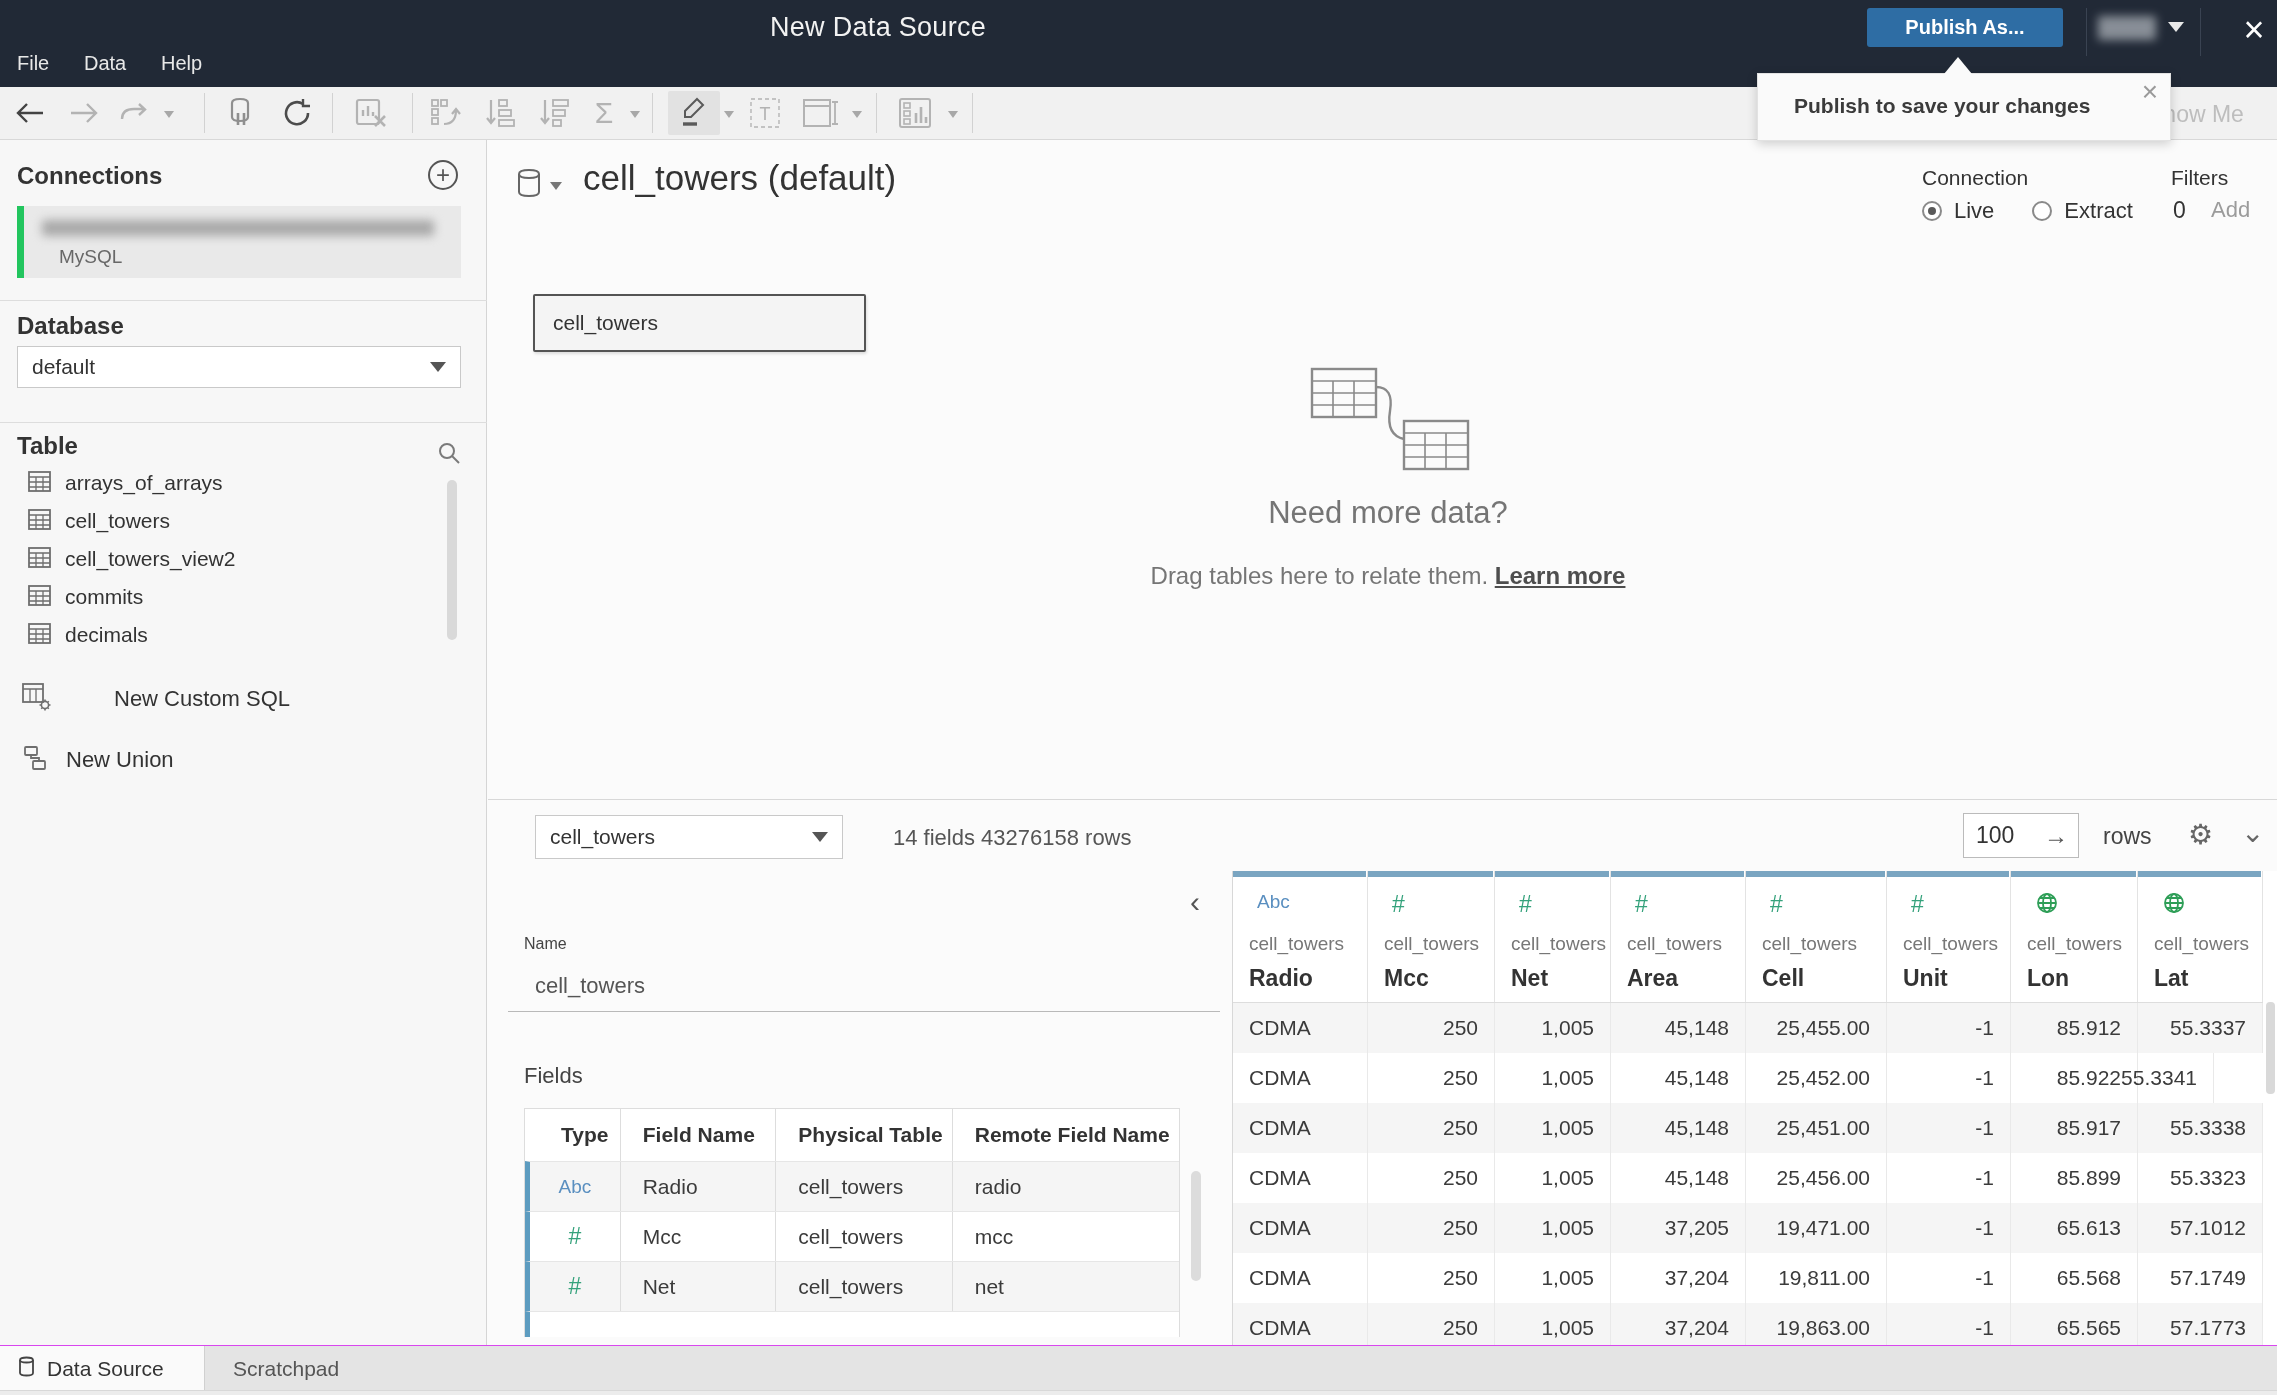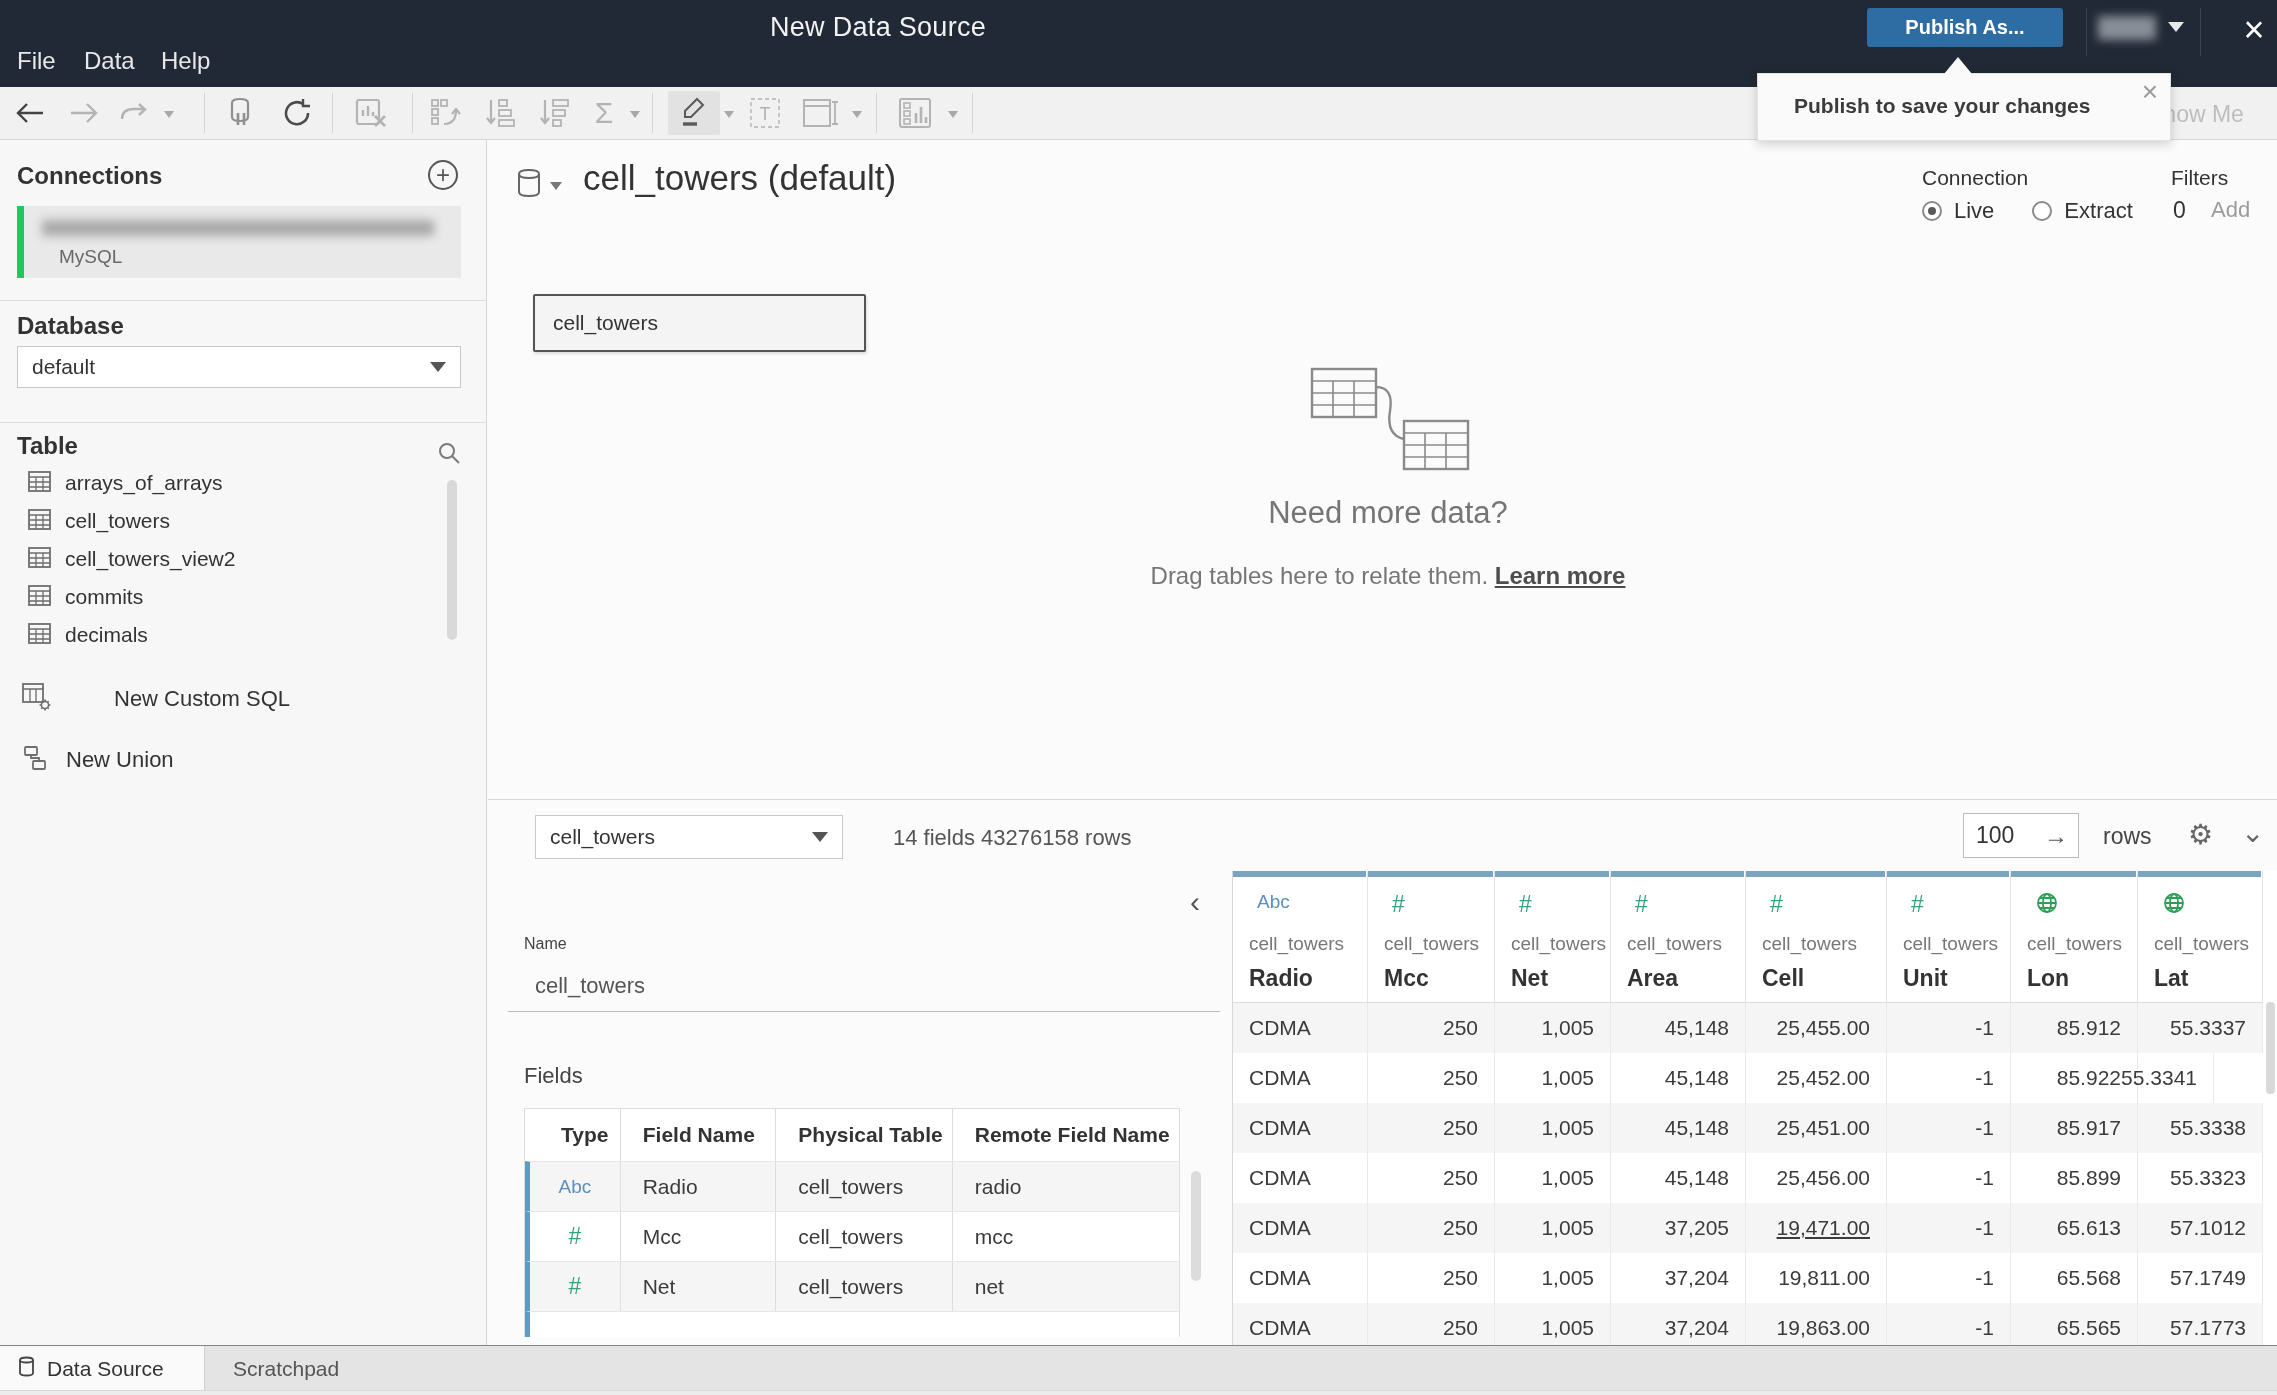"File" .menu-item { font-size: 24px -> 20px }
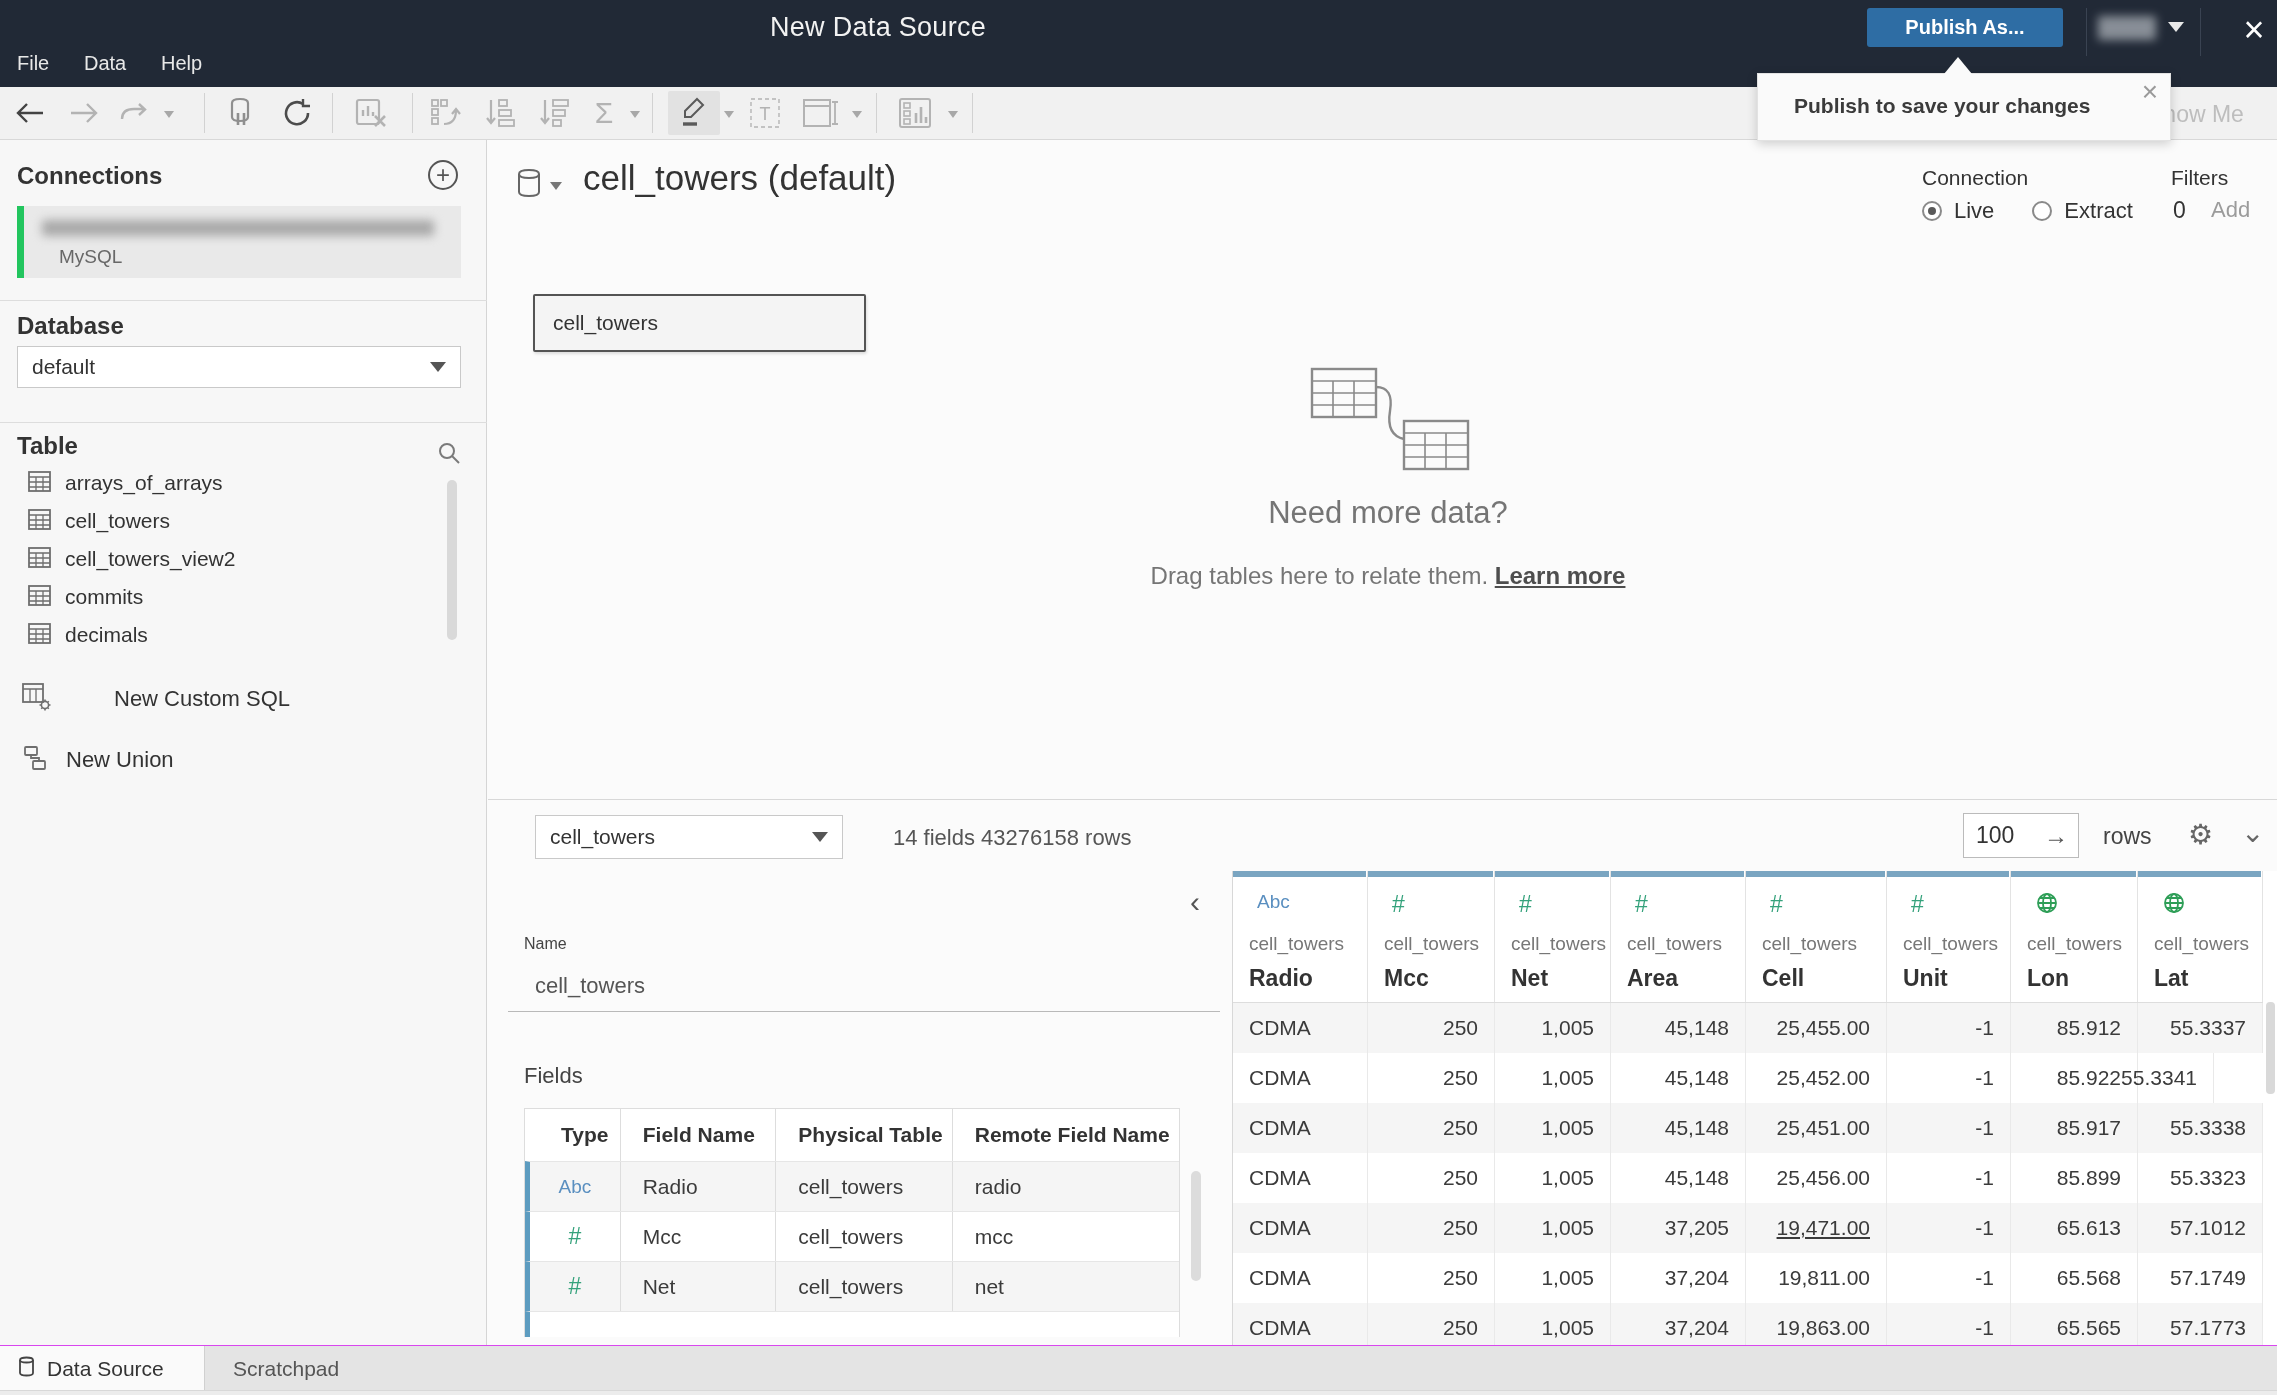"19,471.00" div.gcell { text-decoration: underline -> none }
